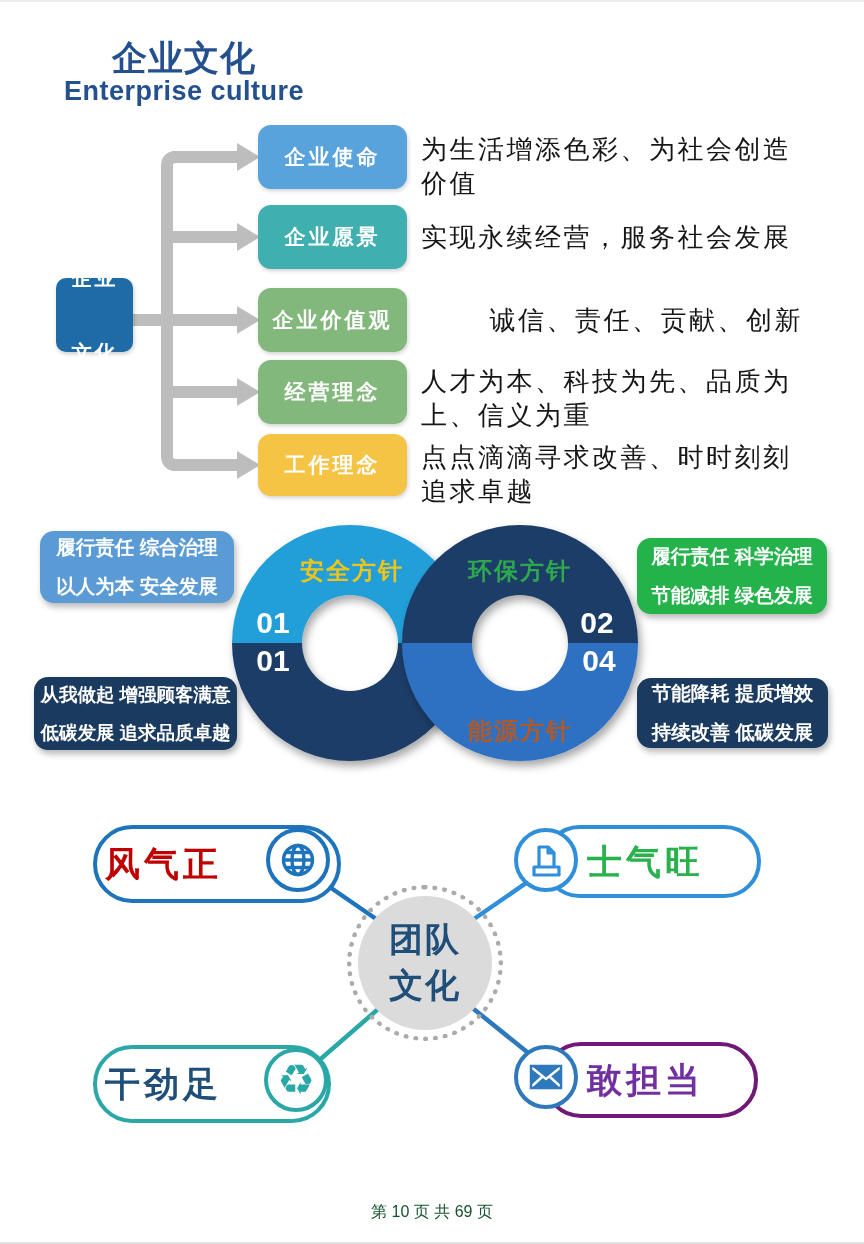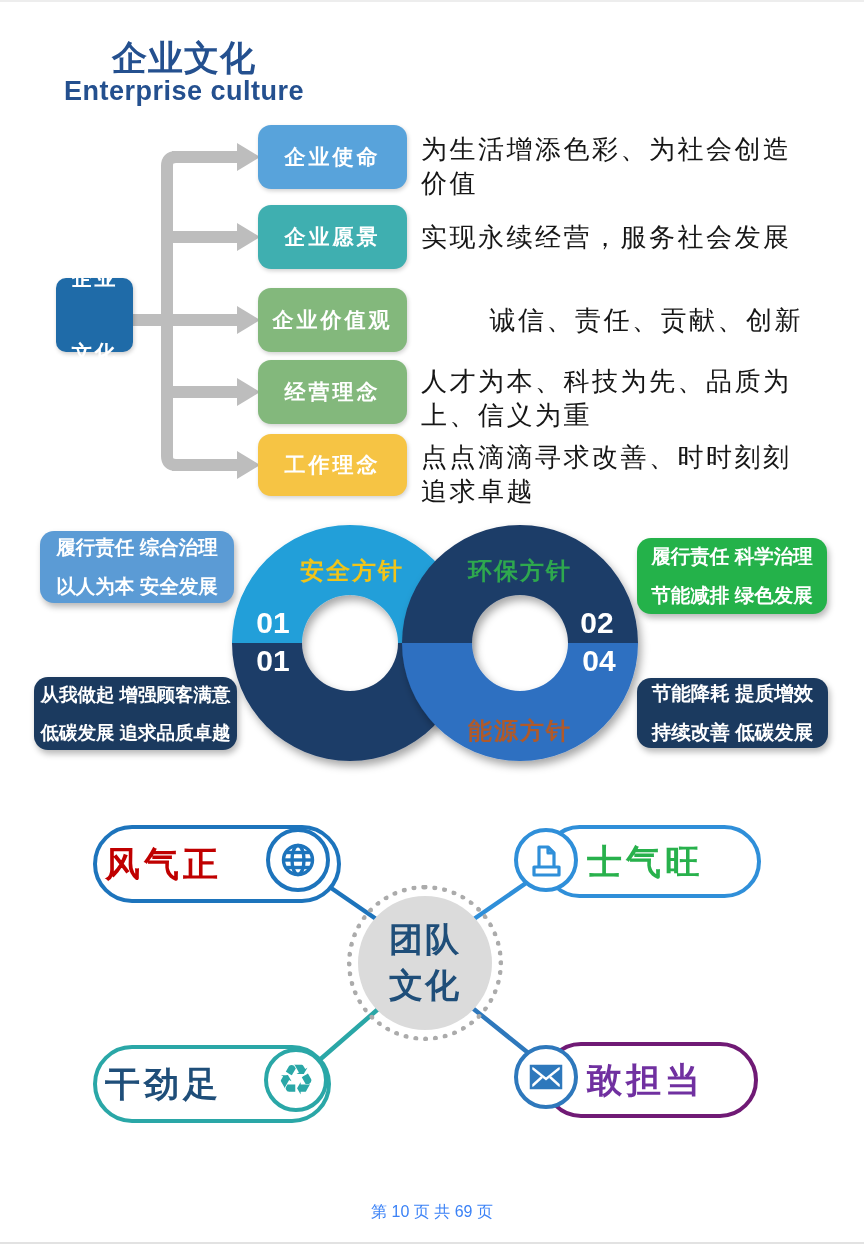"第 10 页 共 69" .footer { color: #3b82f6 -> #14532d }
